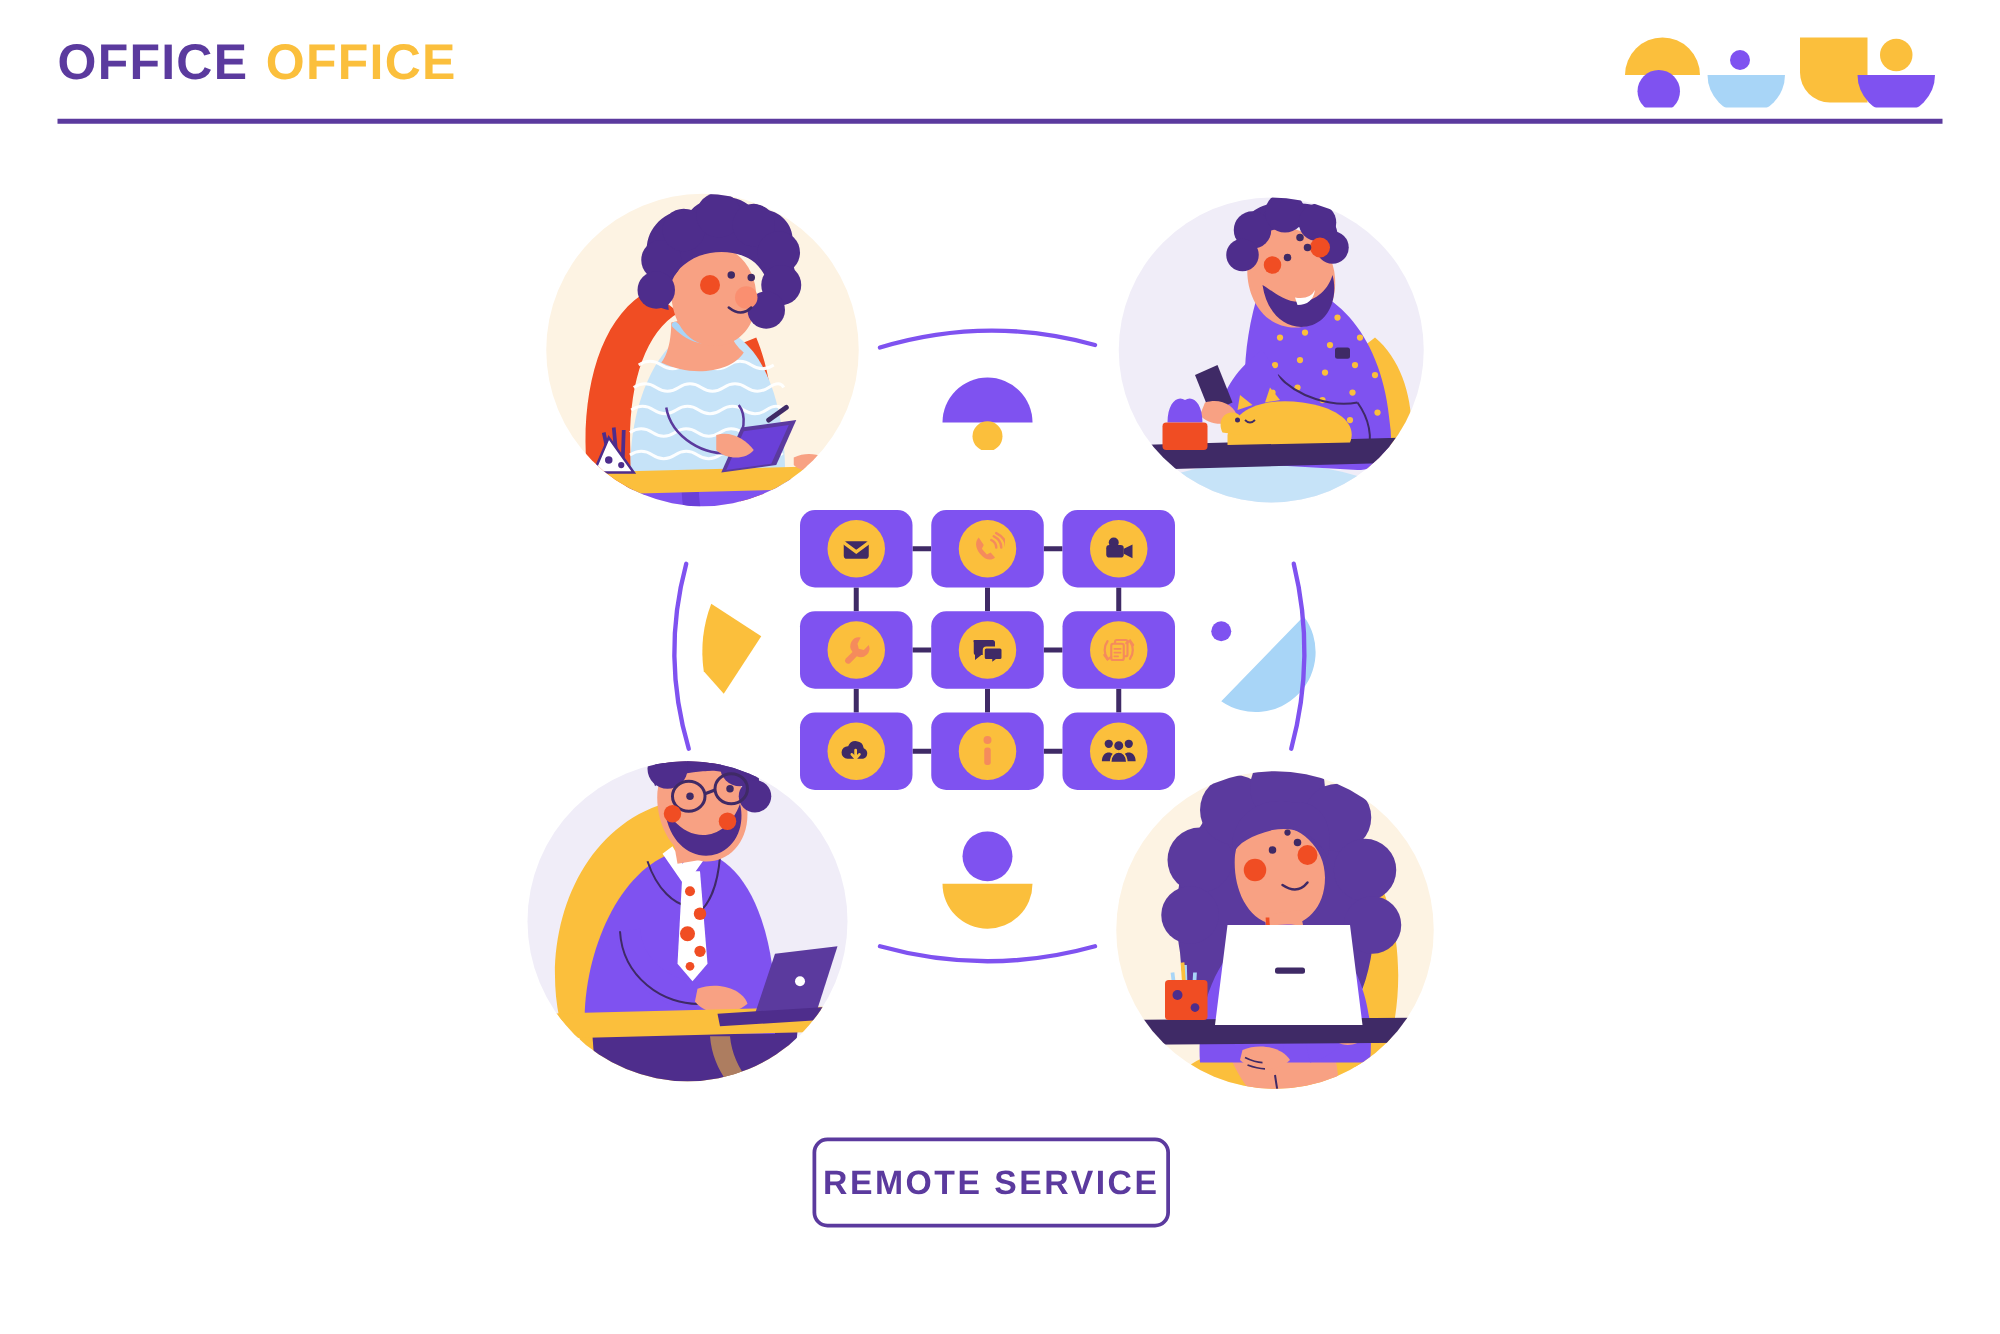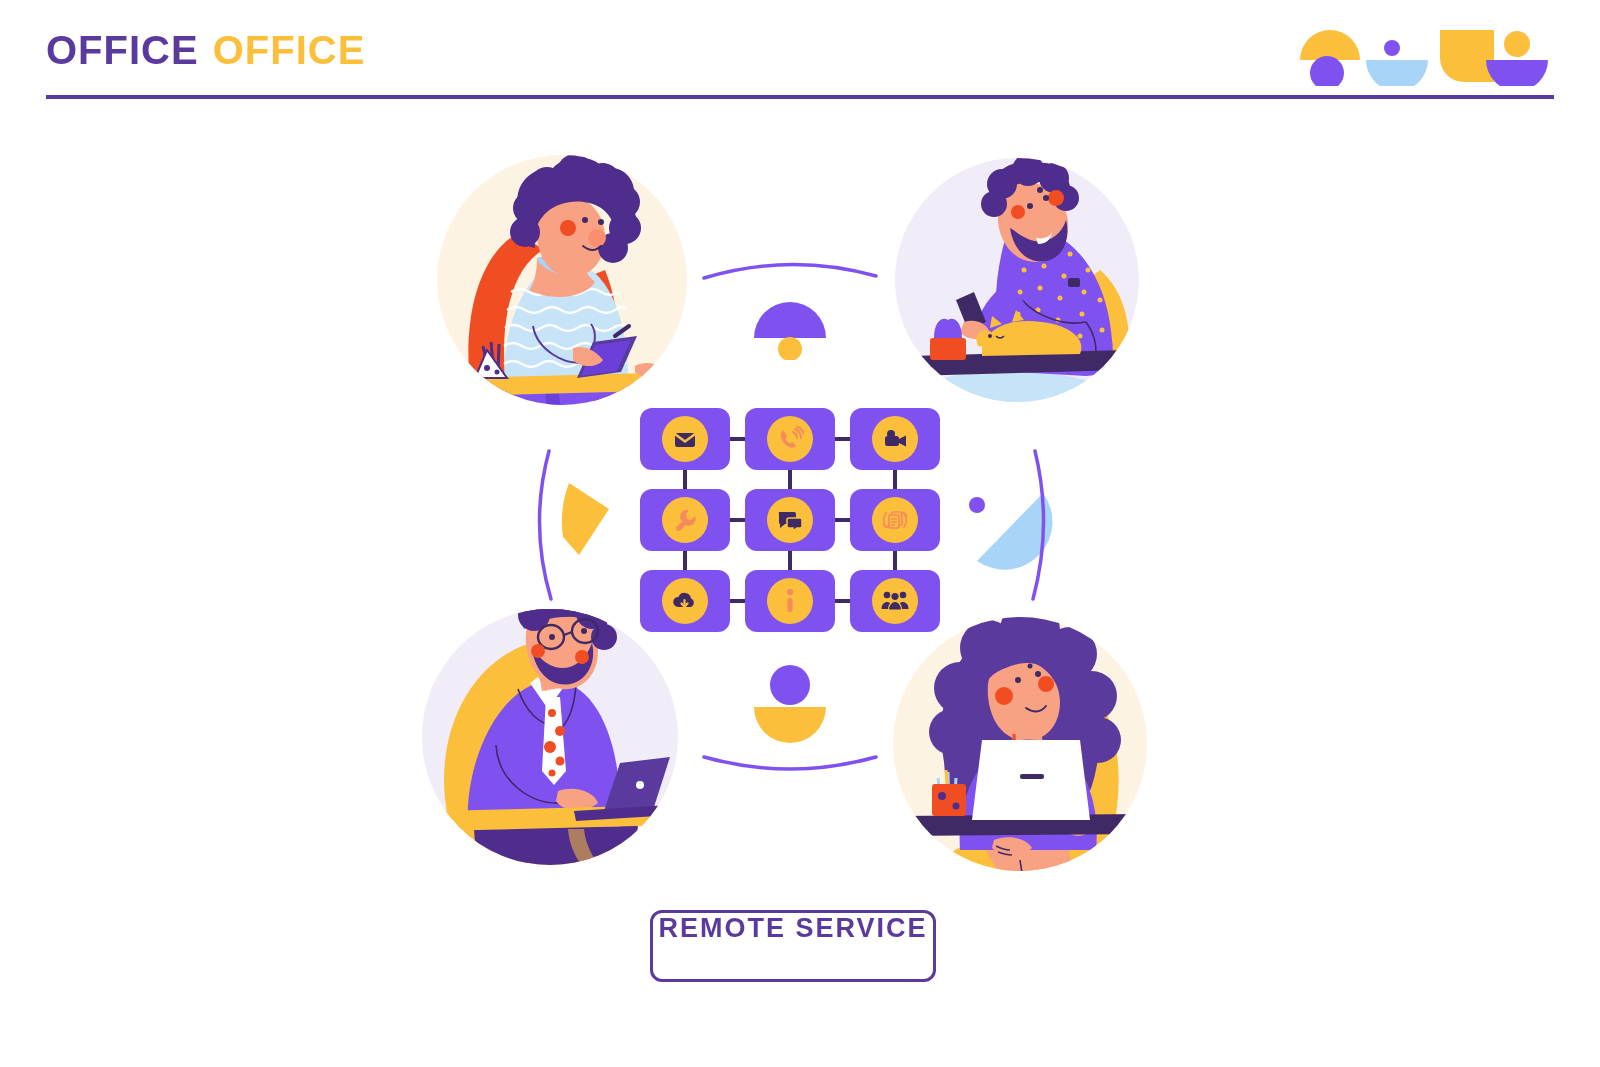"REMOTE SERVICE" #service-btn { align-items: flex-start -> center }
